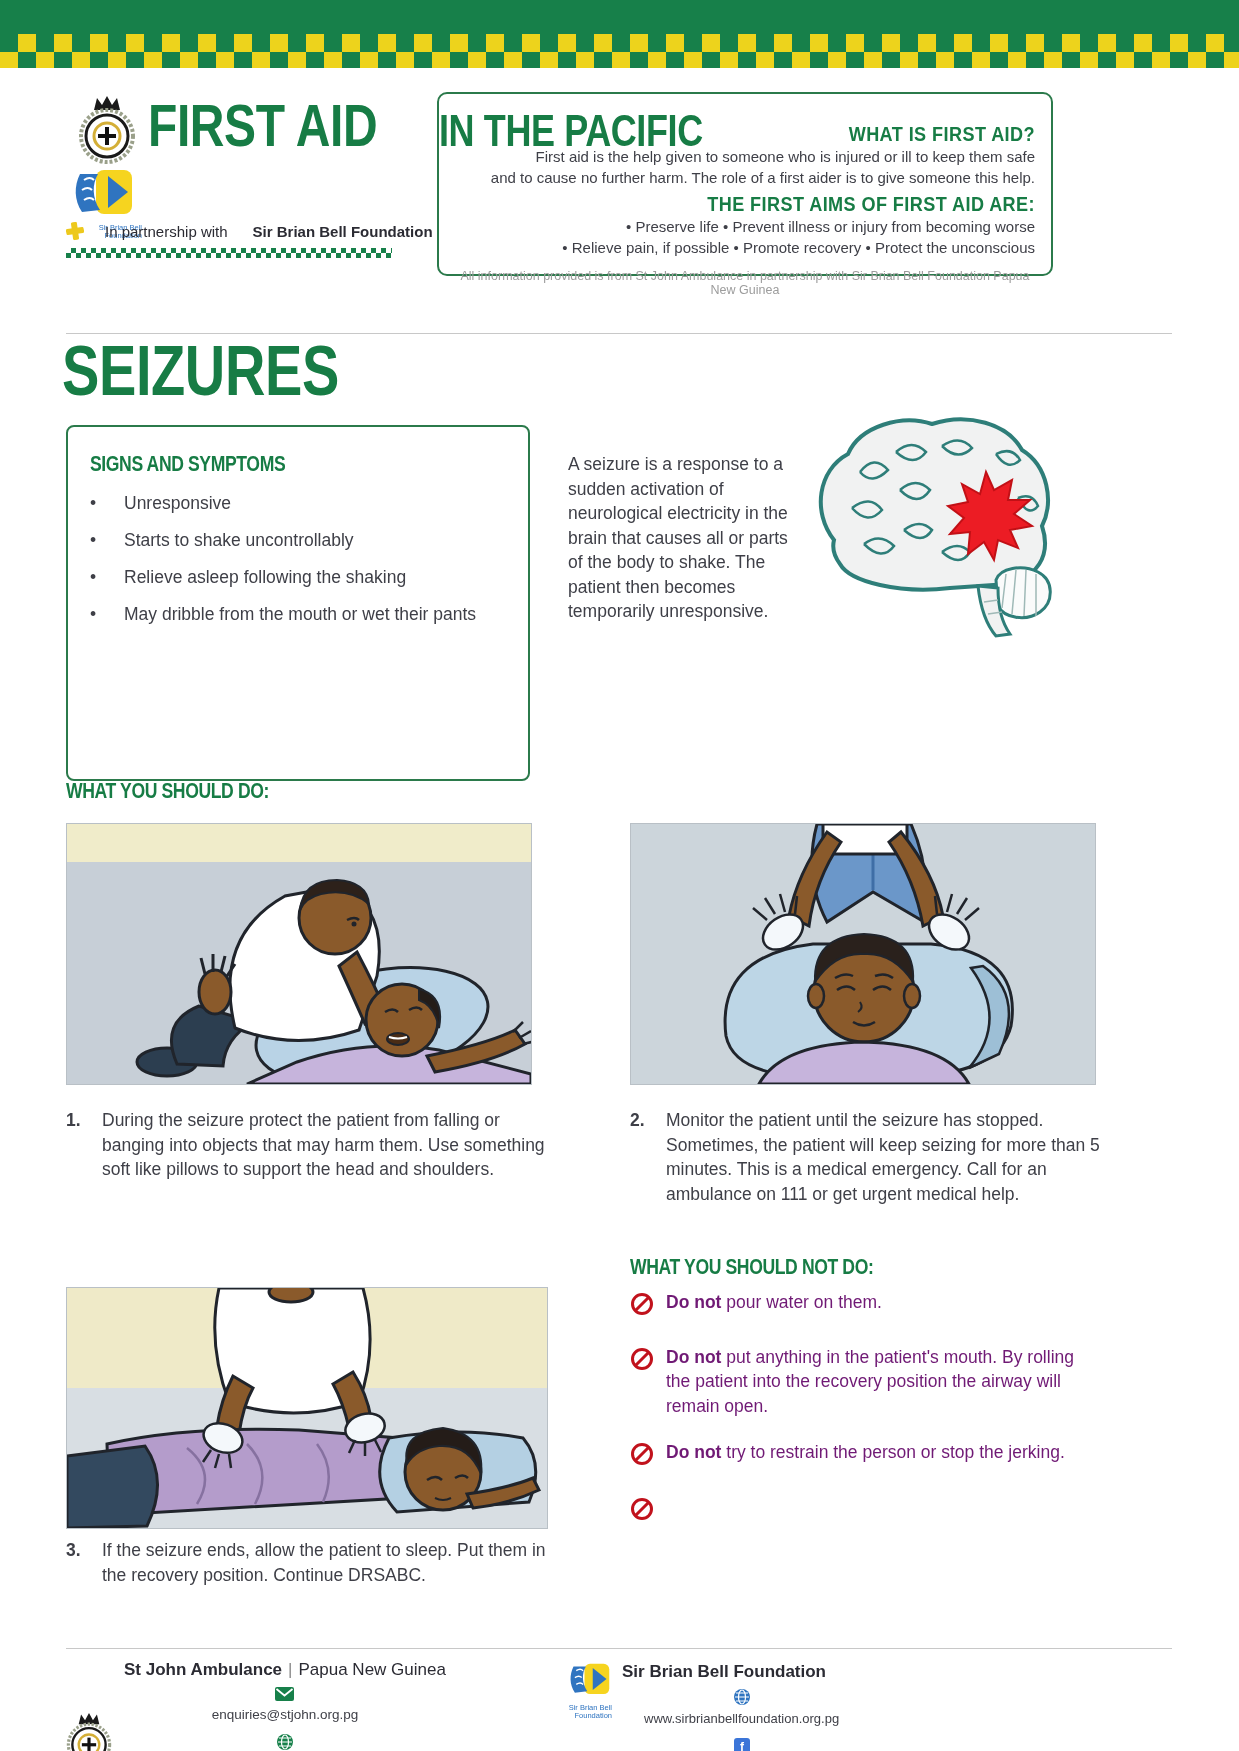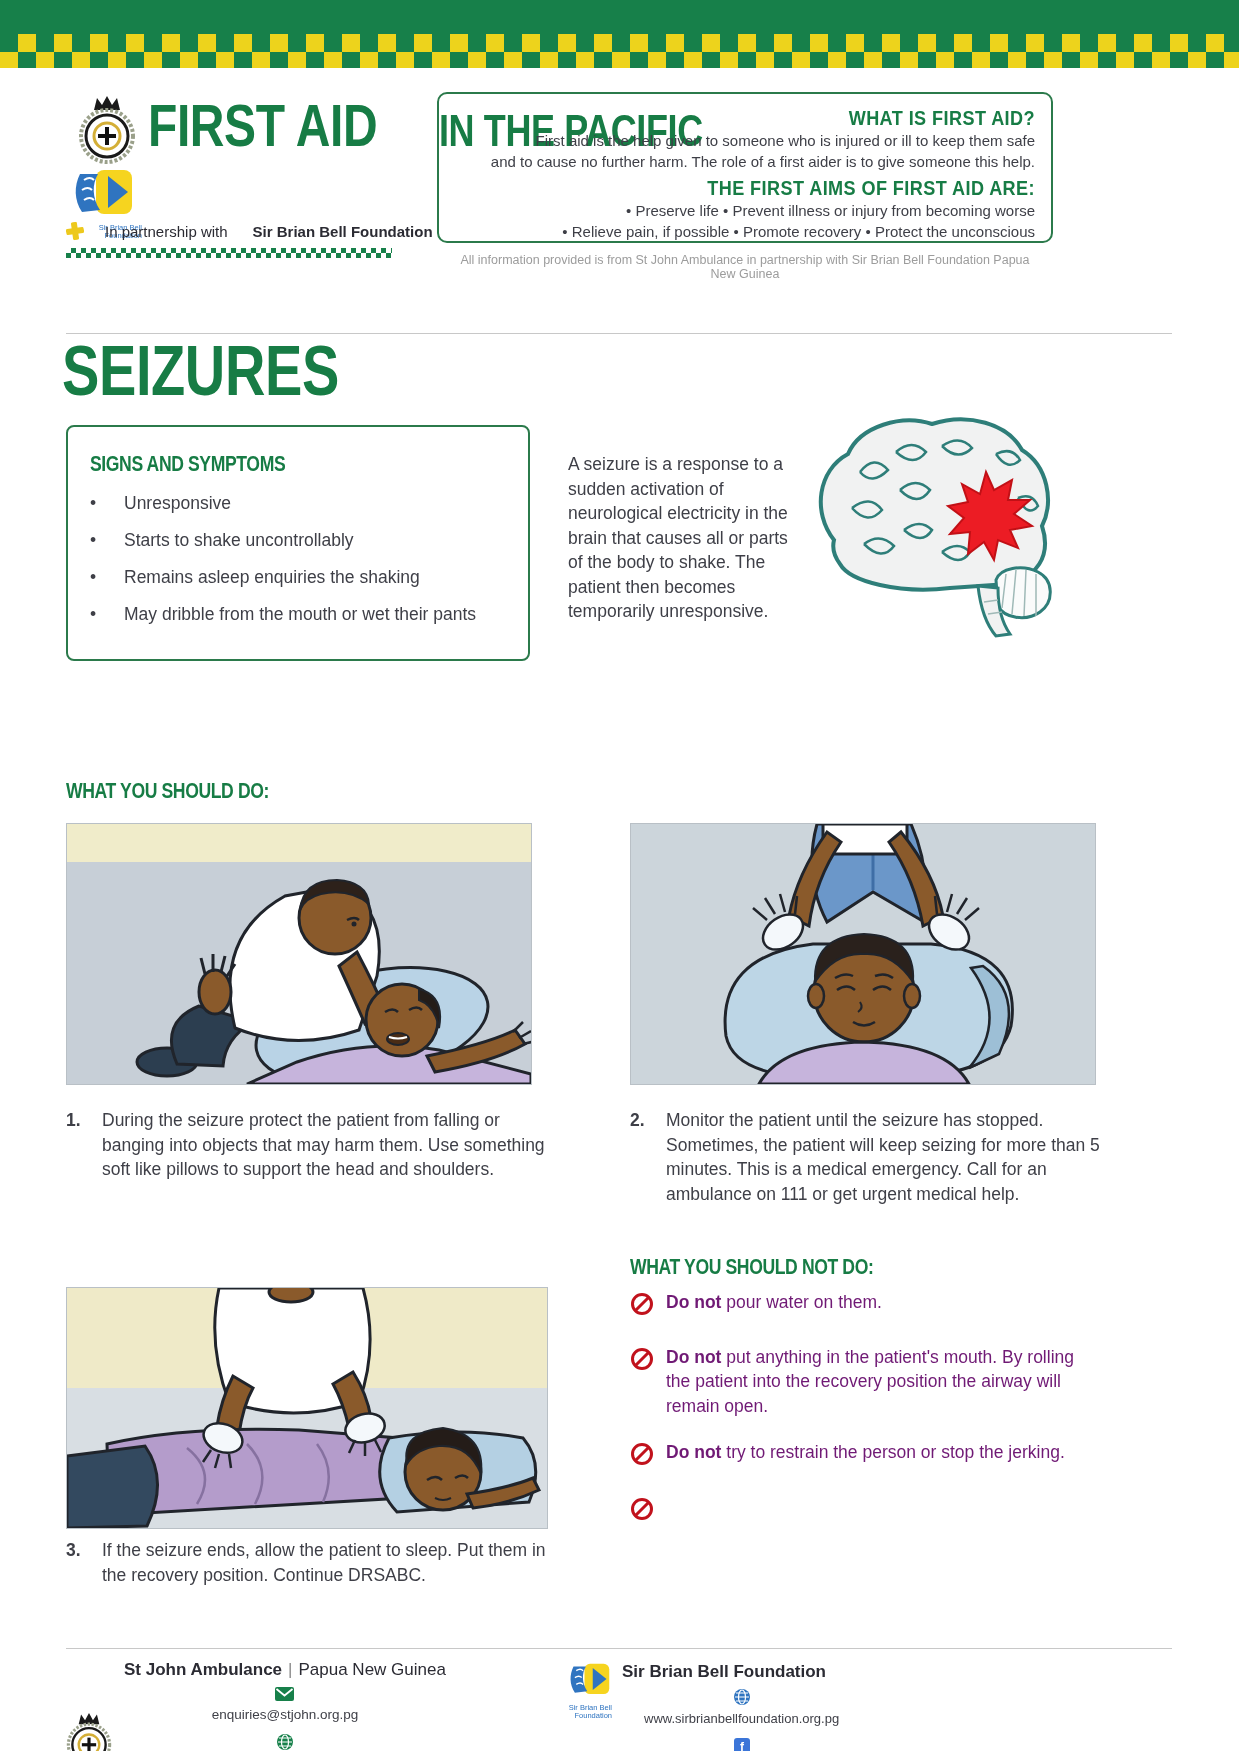"WHAT IS FIRST AID?" .info-box { height: 151px -> 184px; padding: 12px 16px 0 16px -> 28px 16px 0 16px }
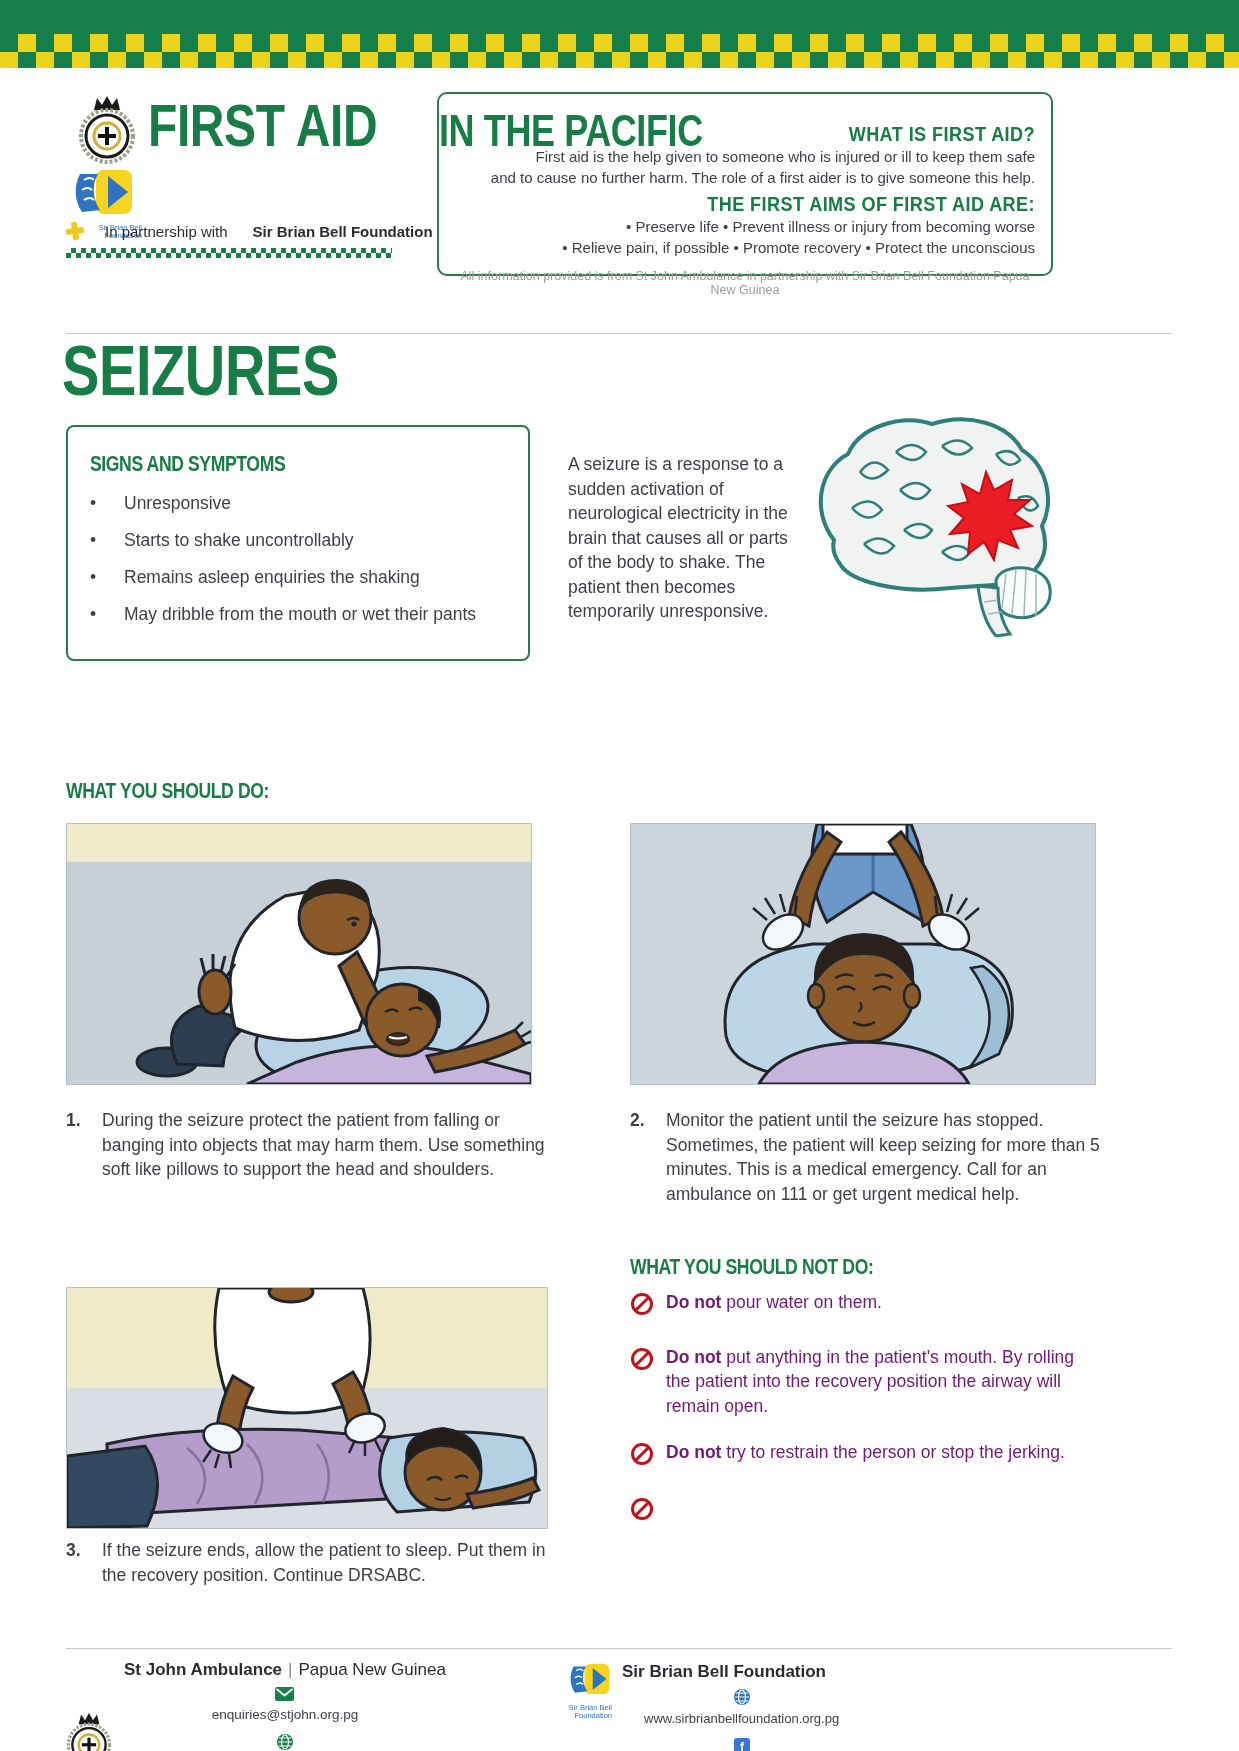"SIGNS AND SYMPTOMS" .signs-box { height: 236px -> 356px }
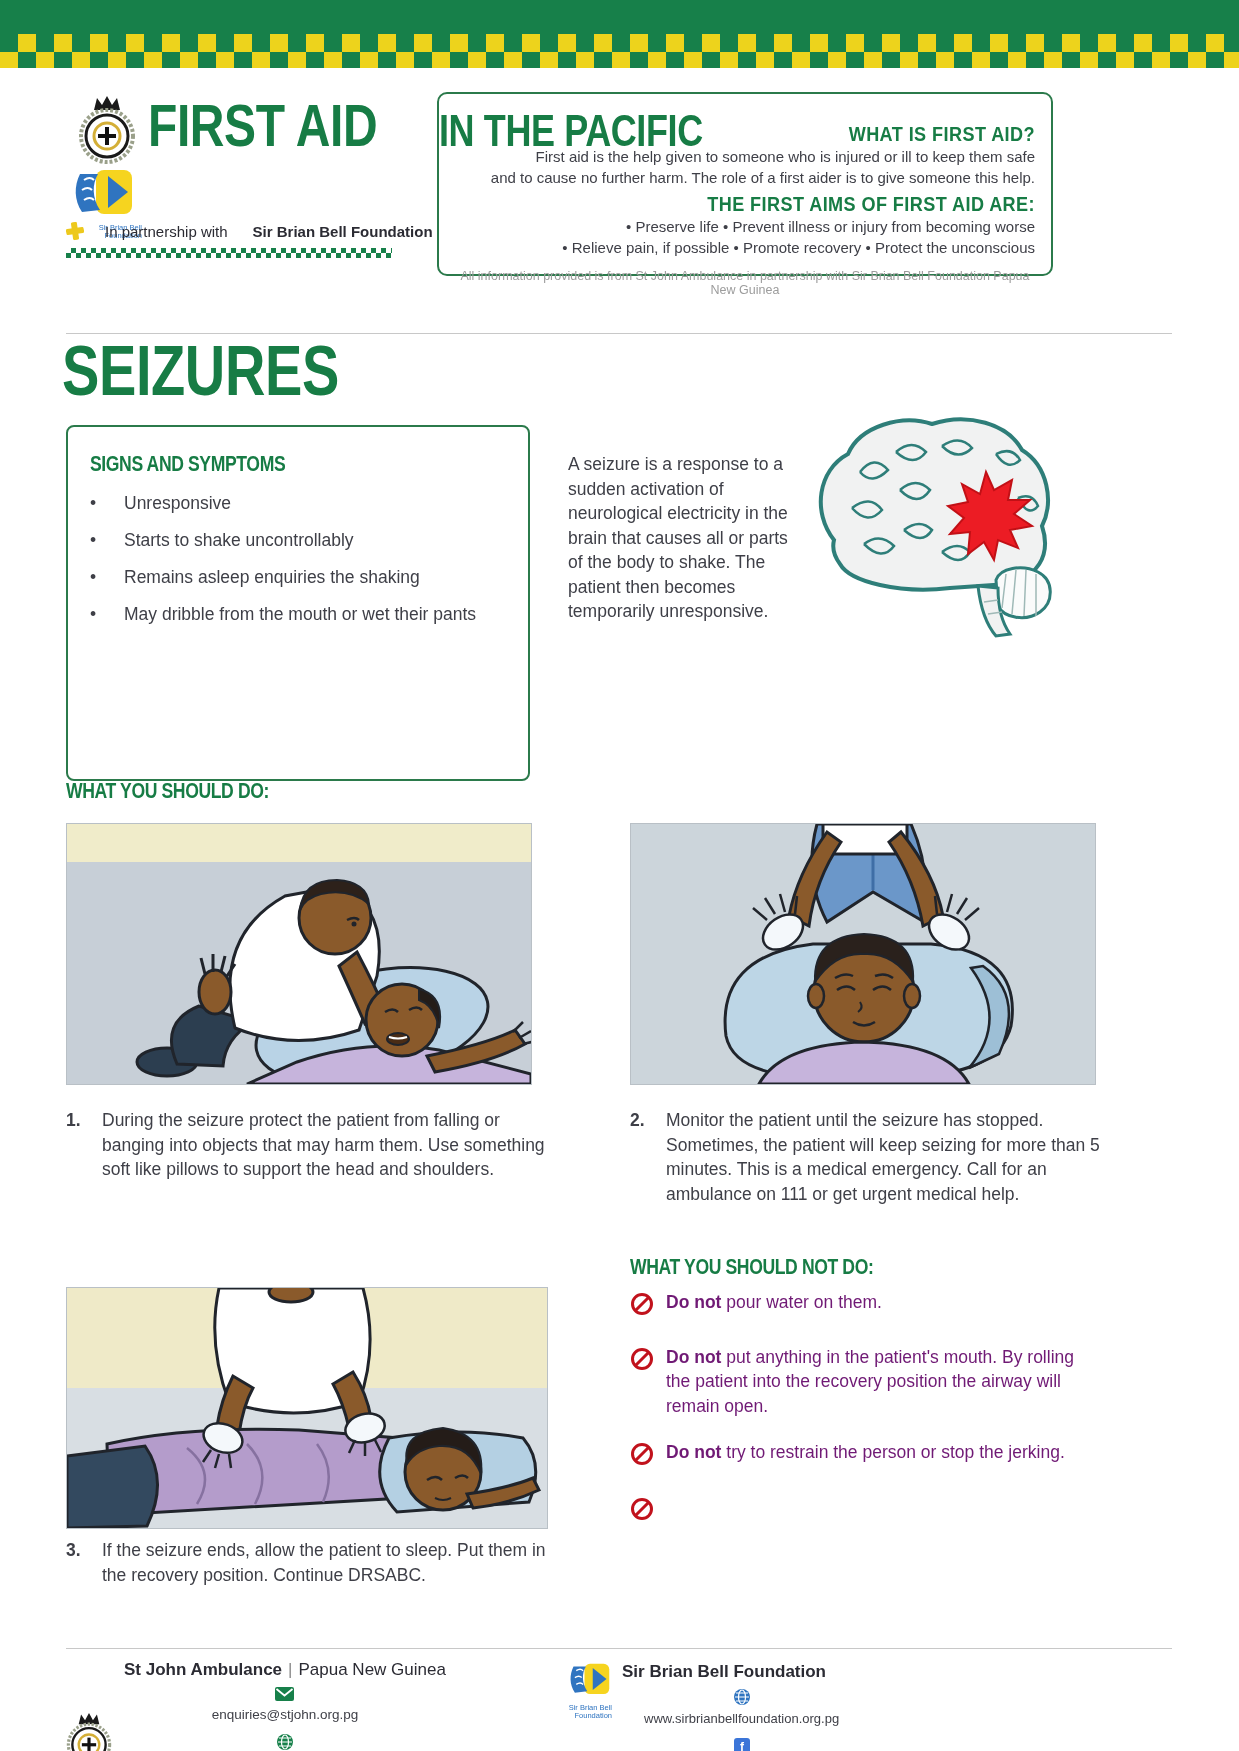"Remains asleep enquiries the shaking" span { text: Remains asleep enquiries -> Relieve asleep following }
